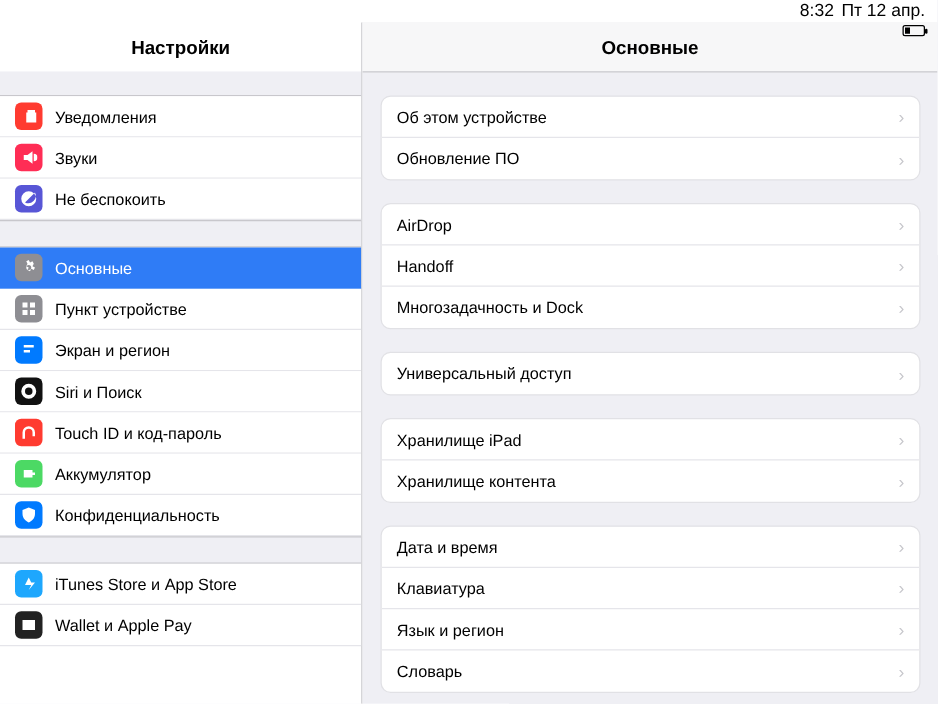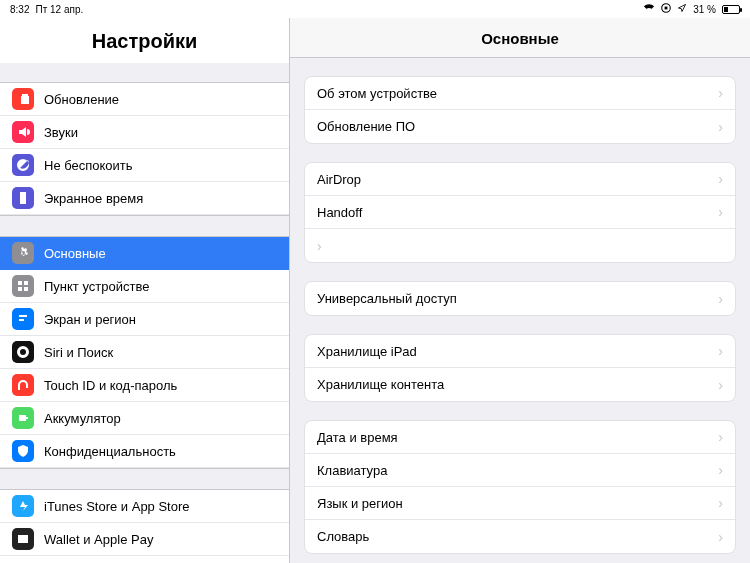"8:32" .statusbar { align-items: center -> flex-end; flex-direction: none -> column; font-size: 10px -> 14px }
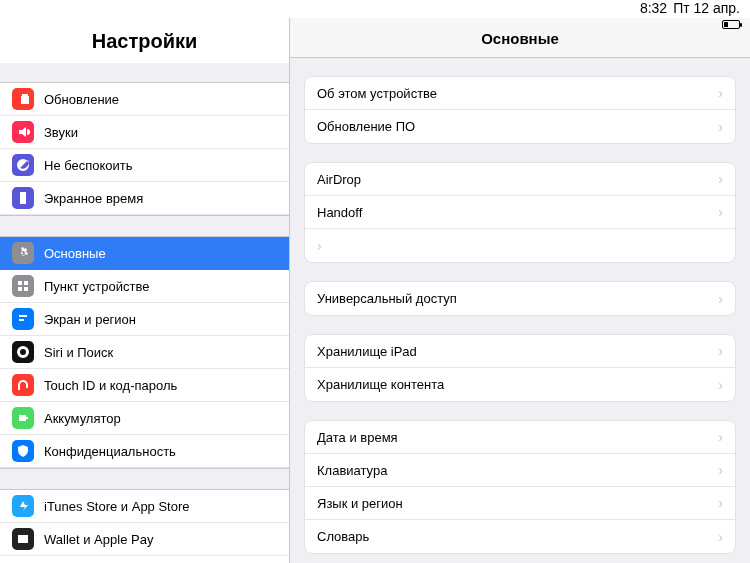"Настройки" .sidebar-header { font-size: 20px -> 15px }
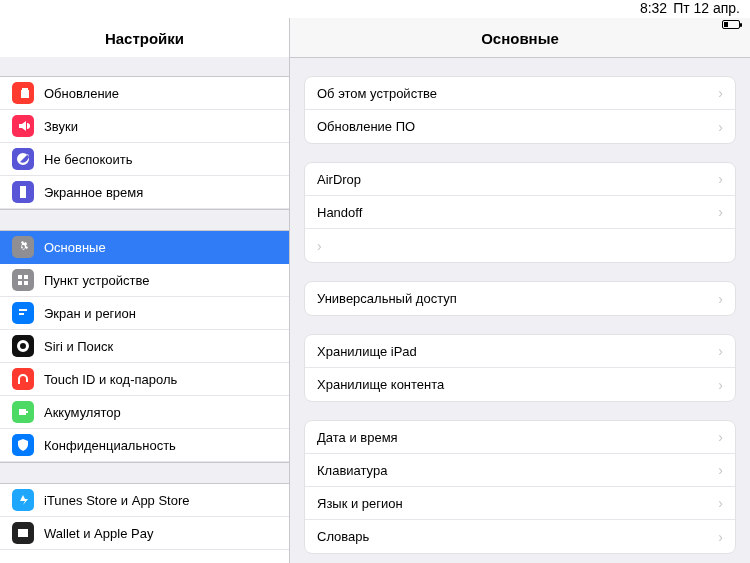"Обновление" span.label { text: Обновление -> Уведомления }
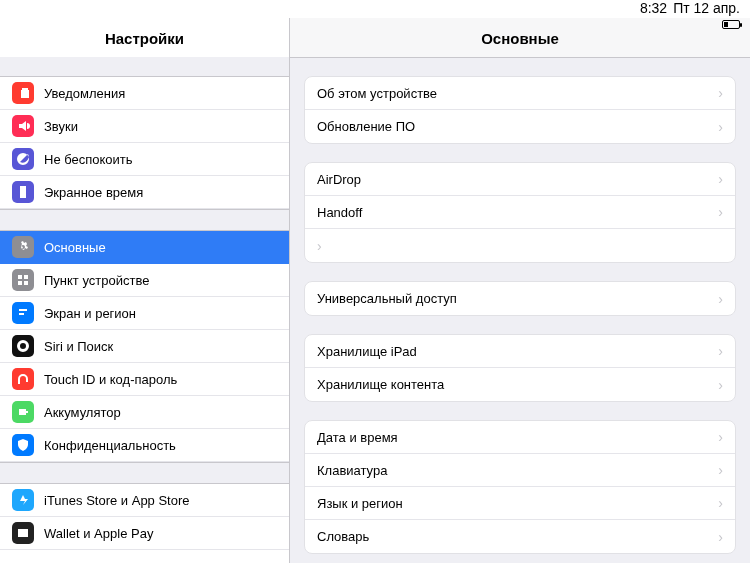"Экранное время" div.s-row { html: <div> <div> <svg> <path></path> </svg> </div> <span>Экранное время</span> </div> -> none }
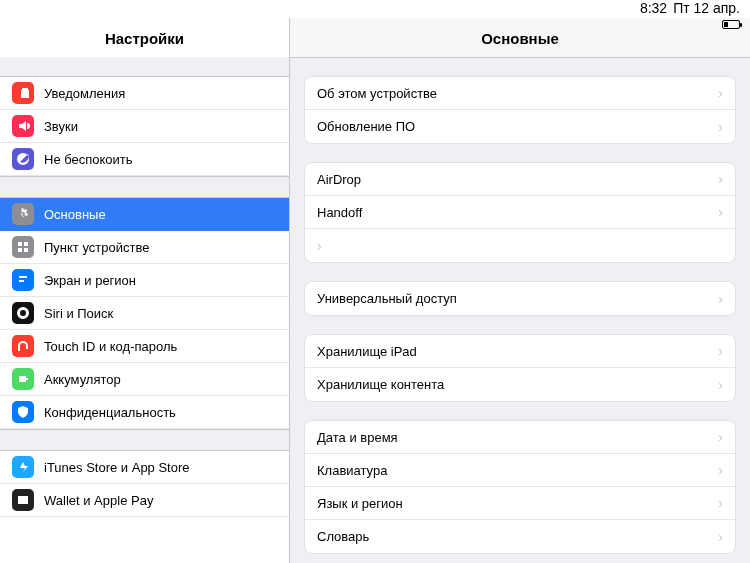"Многозадачность и Dock" span.dlabel { html: none -> <span>Многозадачность и Dock</span> }
